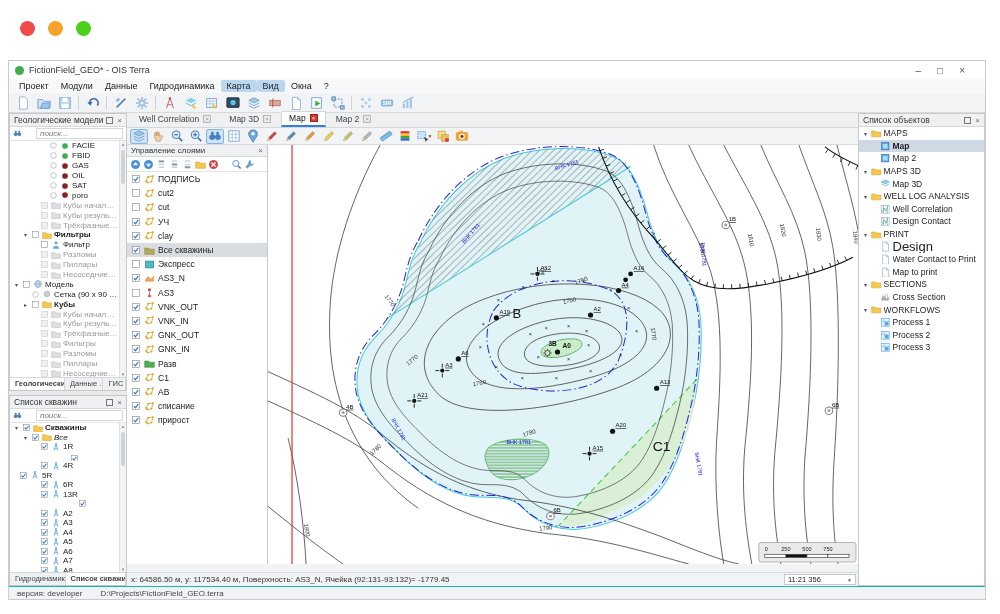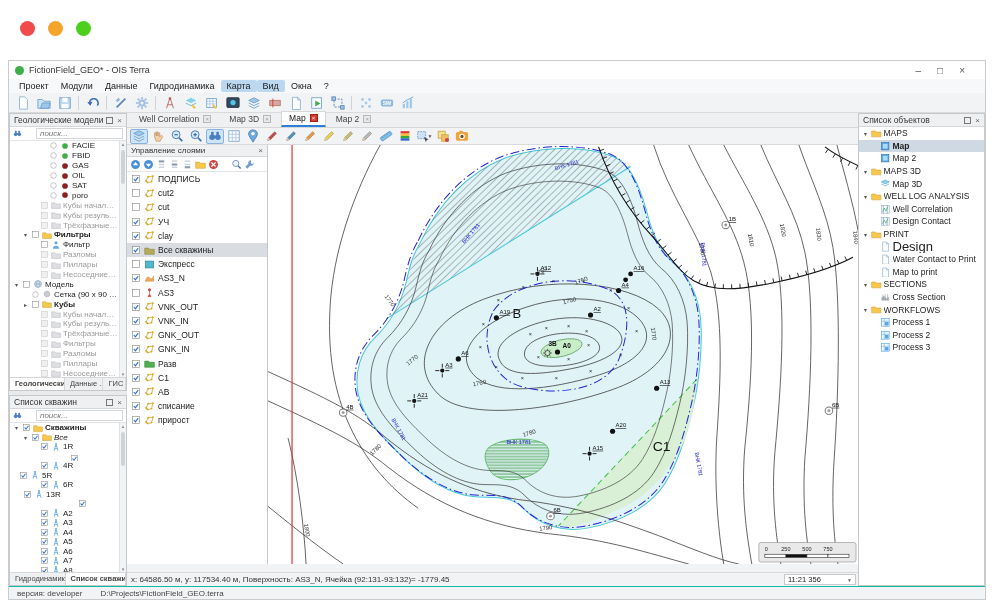"13R" div.trow { padding-left: 4px -> 21px }
